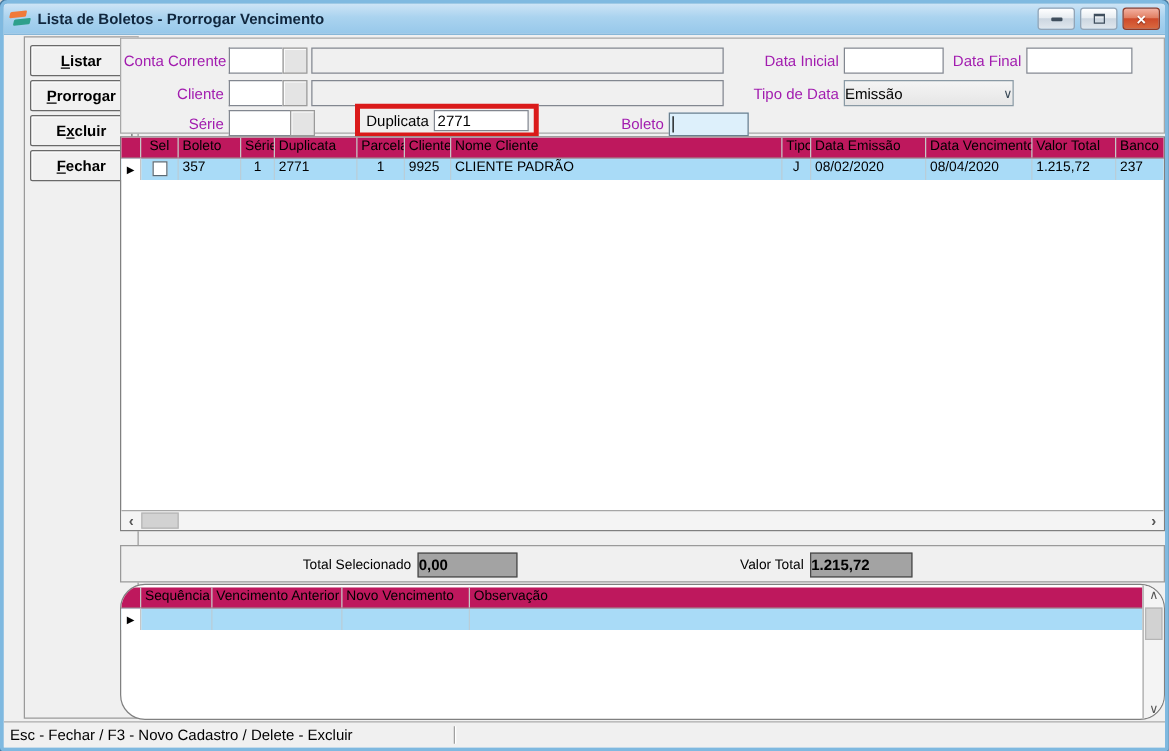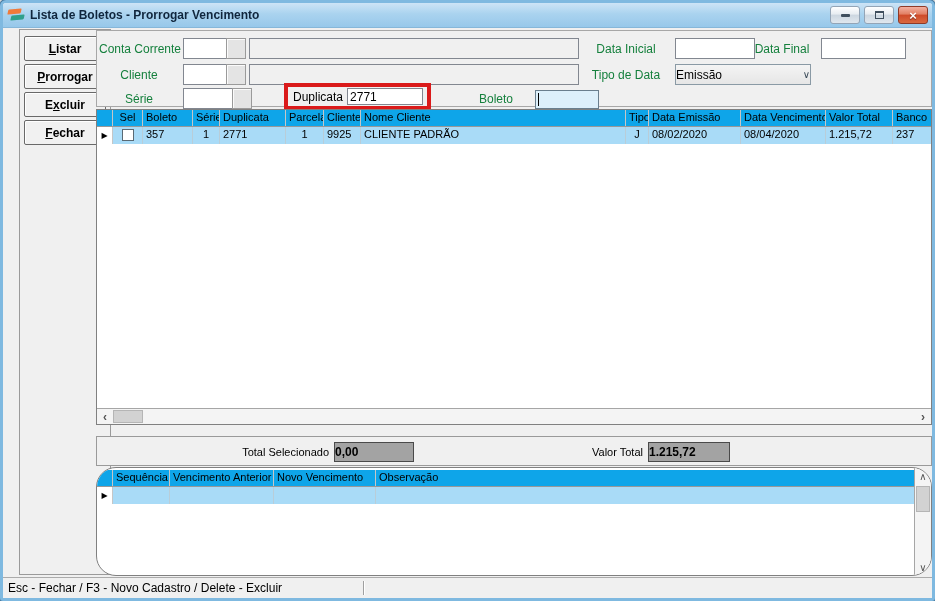"Conta Corrente" .flabel { color: #15803d -> #a21caf; text-align: center -> right }
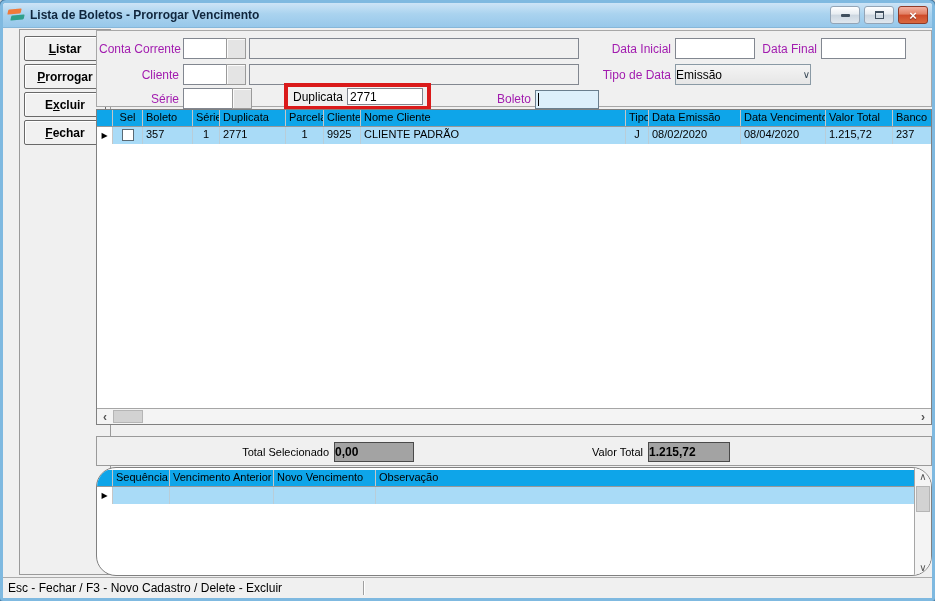"Sel" .ghead { background: #0ea5e9 -> #be185d }
